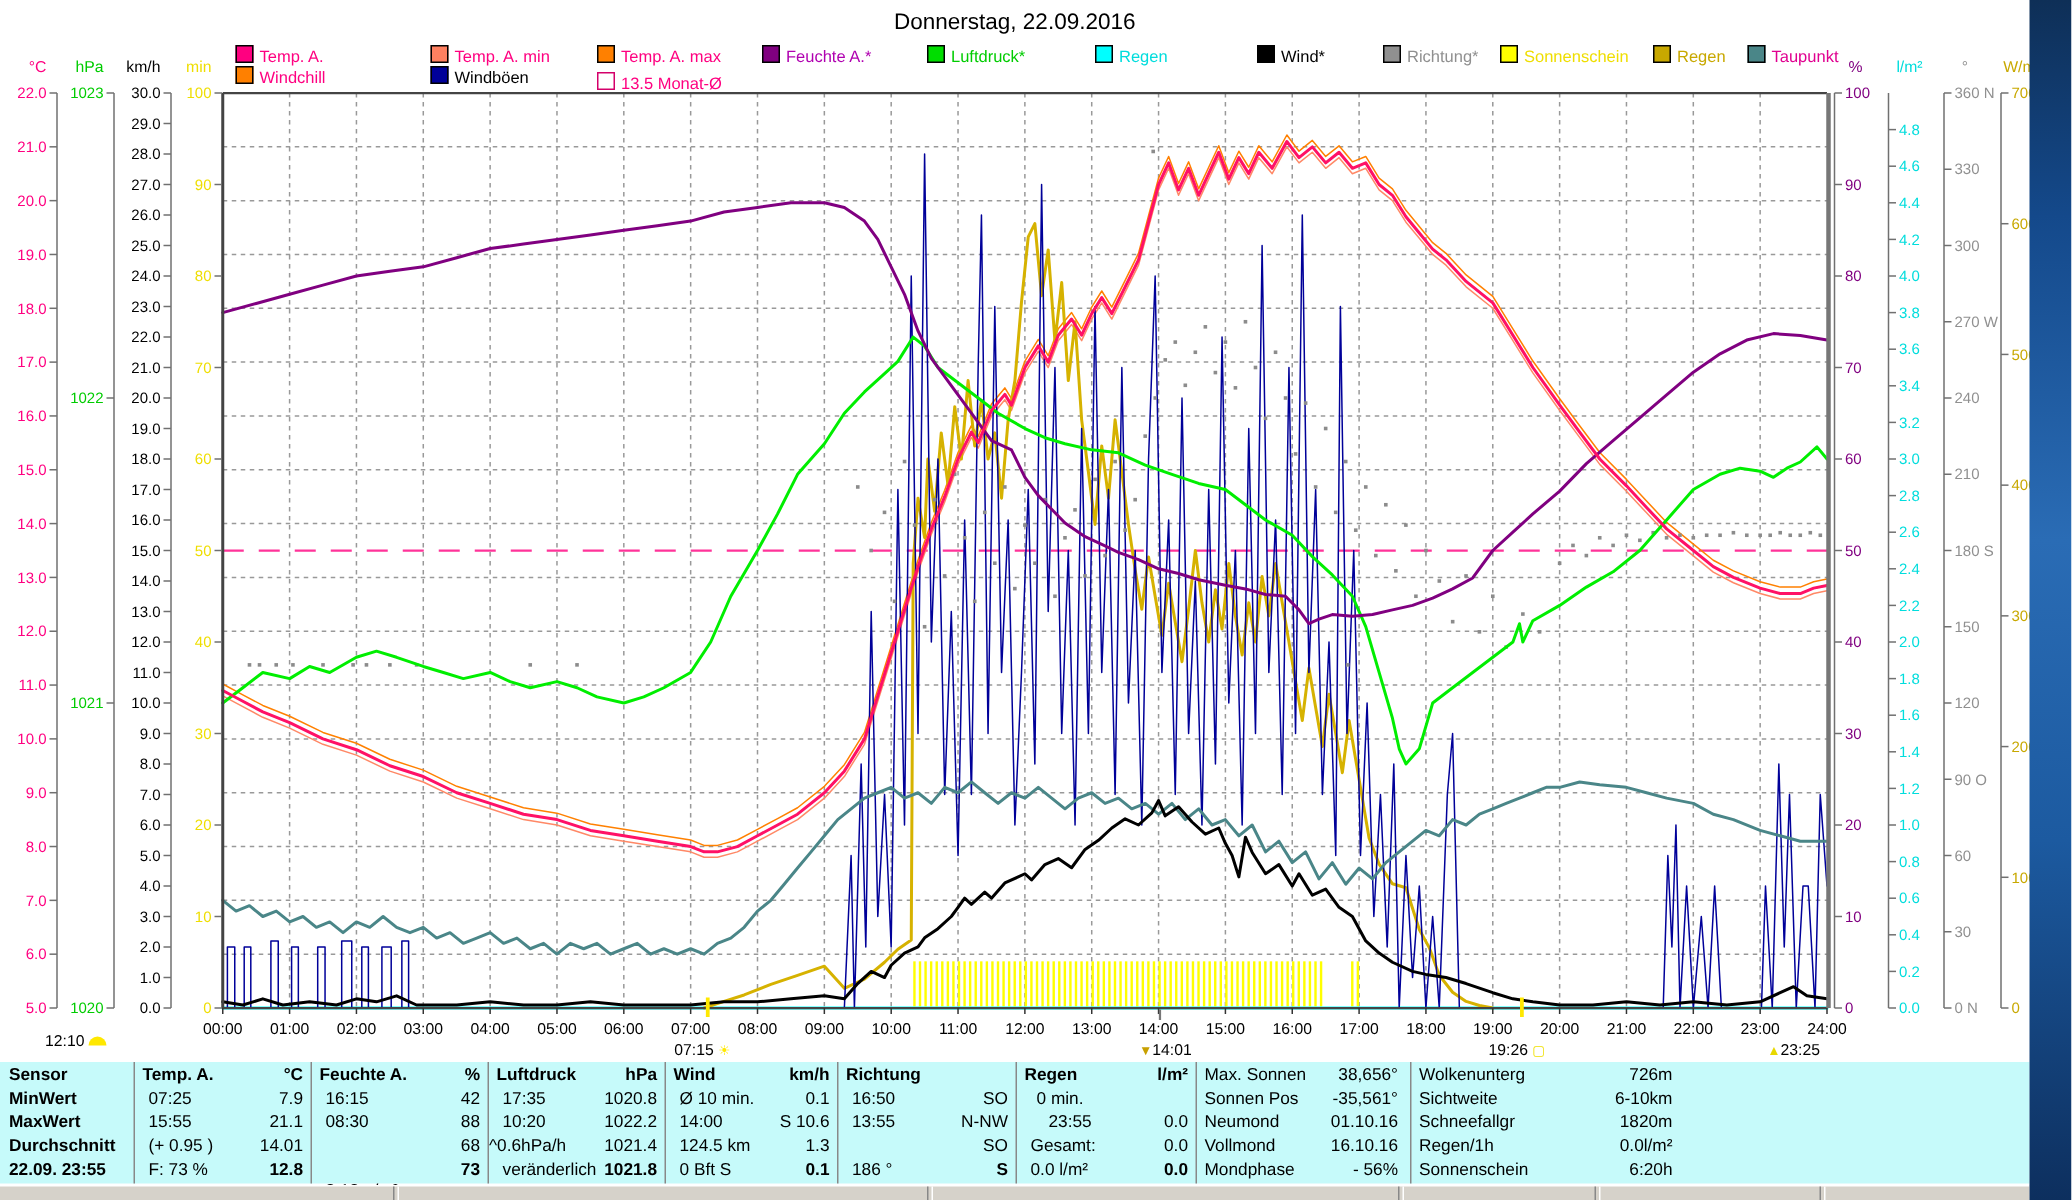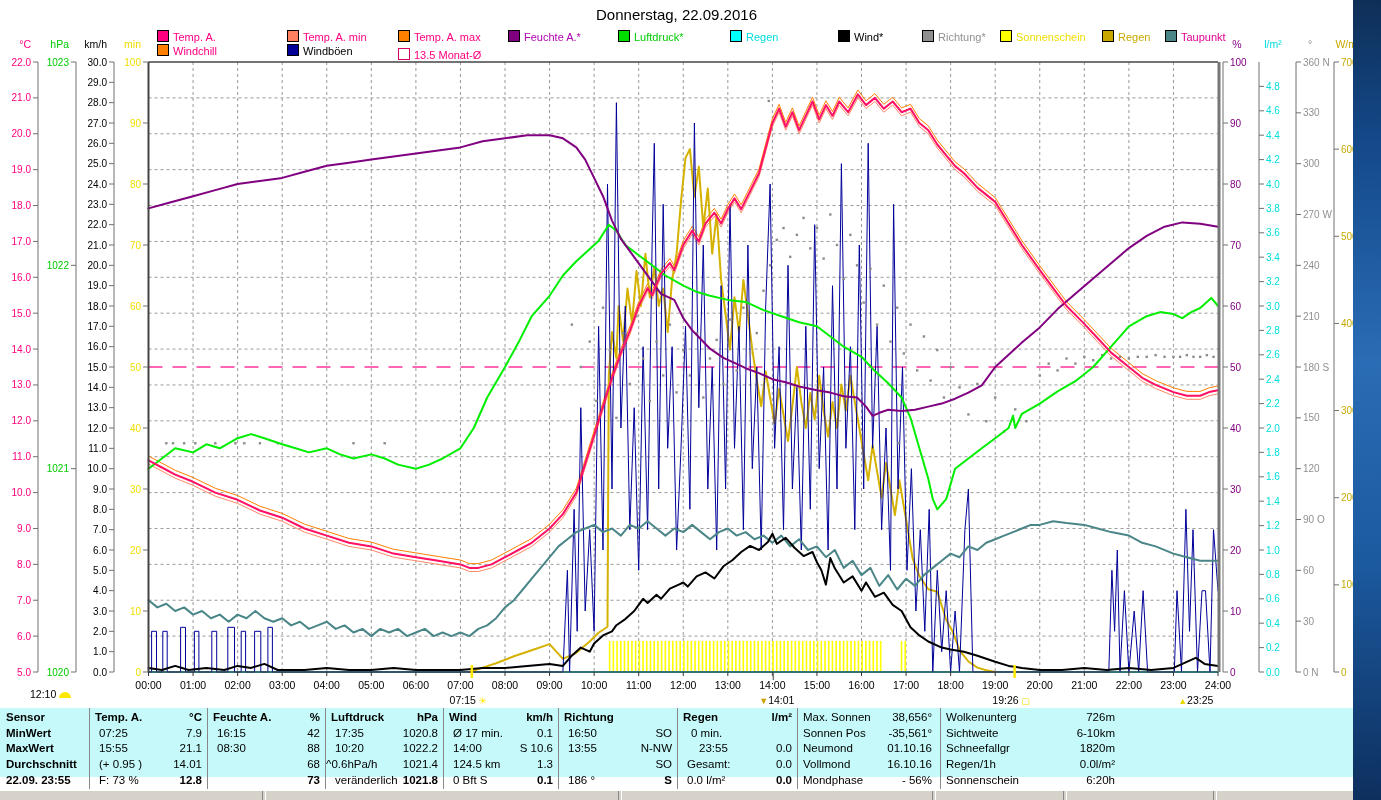"Sensor" #sensor-table { height: 69px -> 81px }
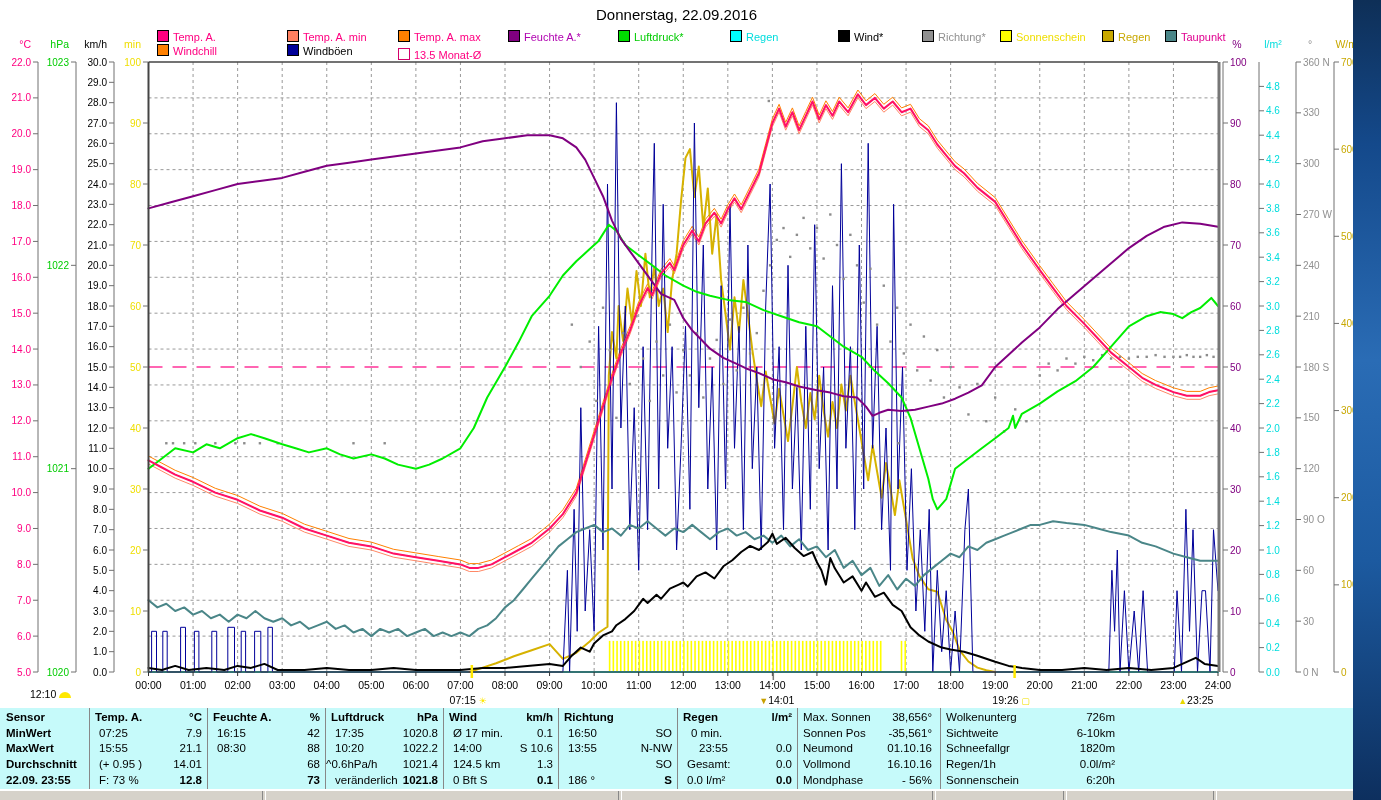"Ø 17 min." div.tcell { text: 17 -> 10 }
